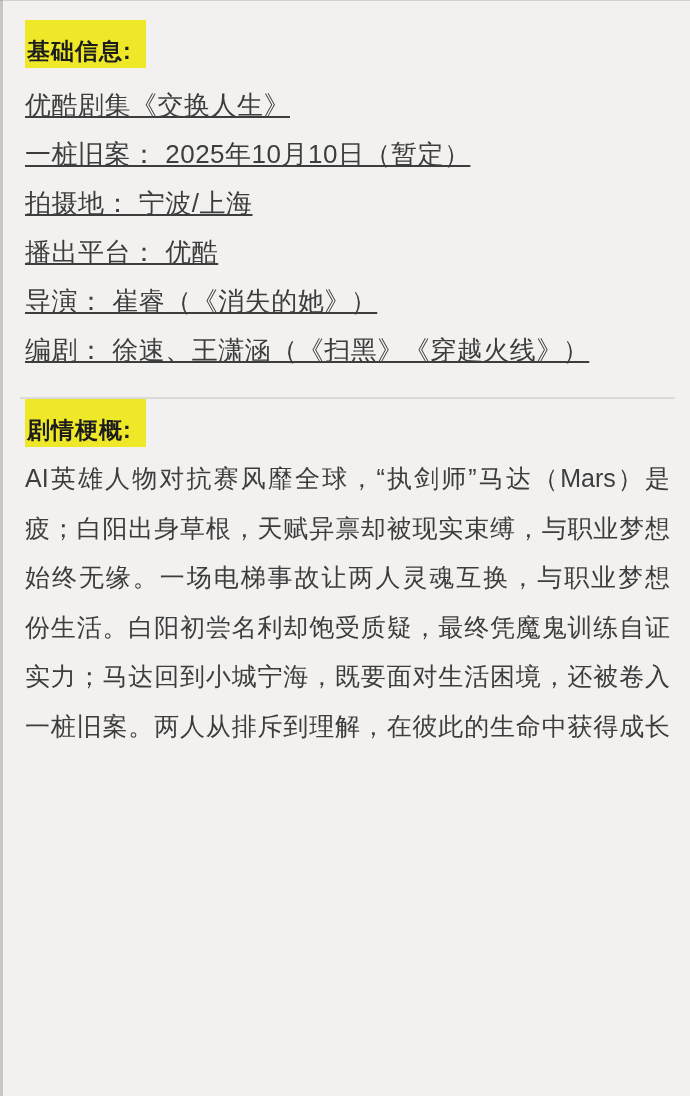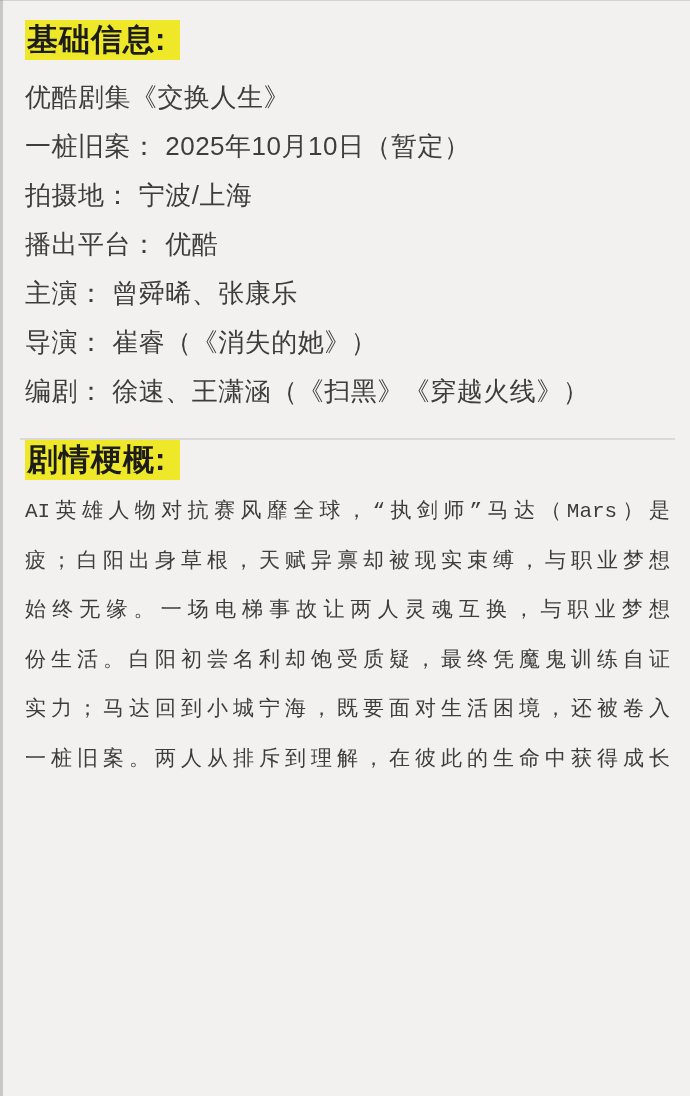"基础信息:" .section-heading { font-size: 31px -> 23px; padding: 4px 14px 5px 2px -> 20px 14px 5px 2px }
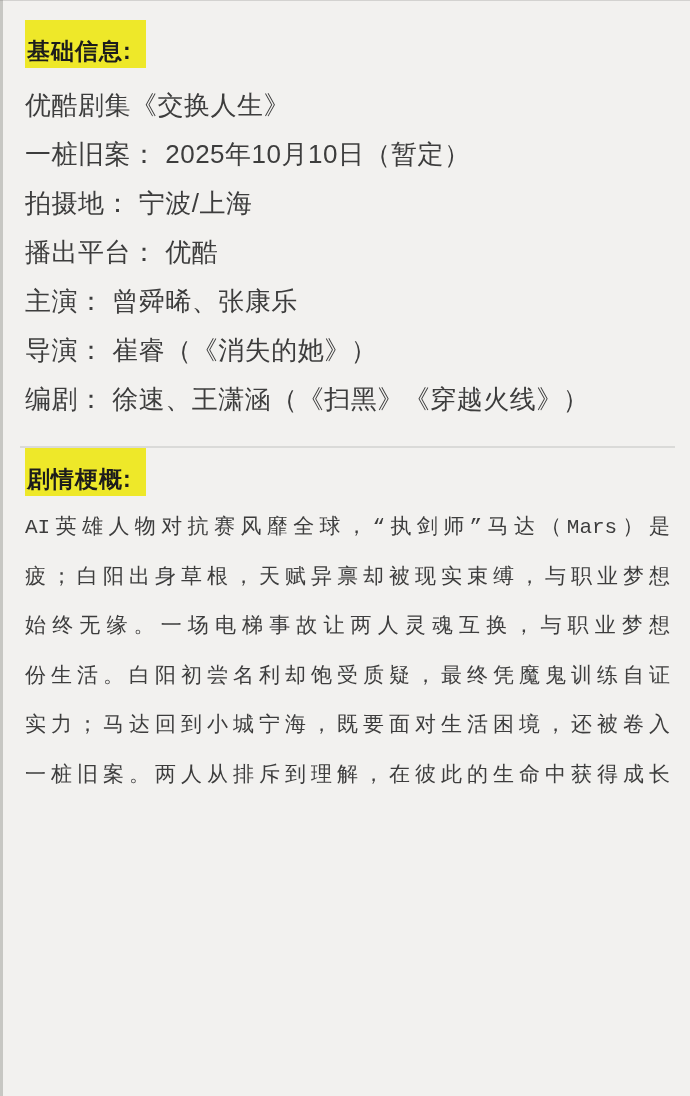"优酷剧集《交换人生》" .info-line { text-decoration: none -> underline }
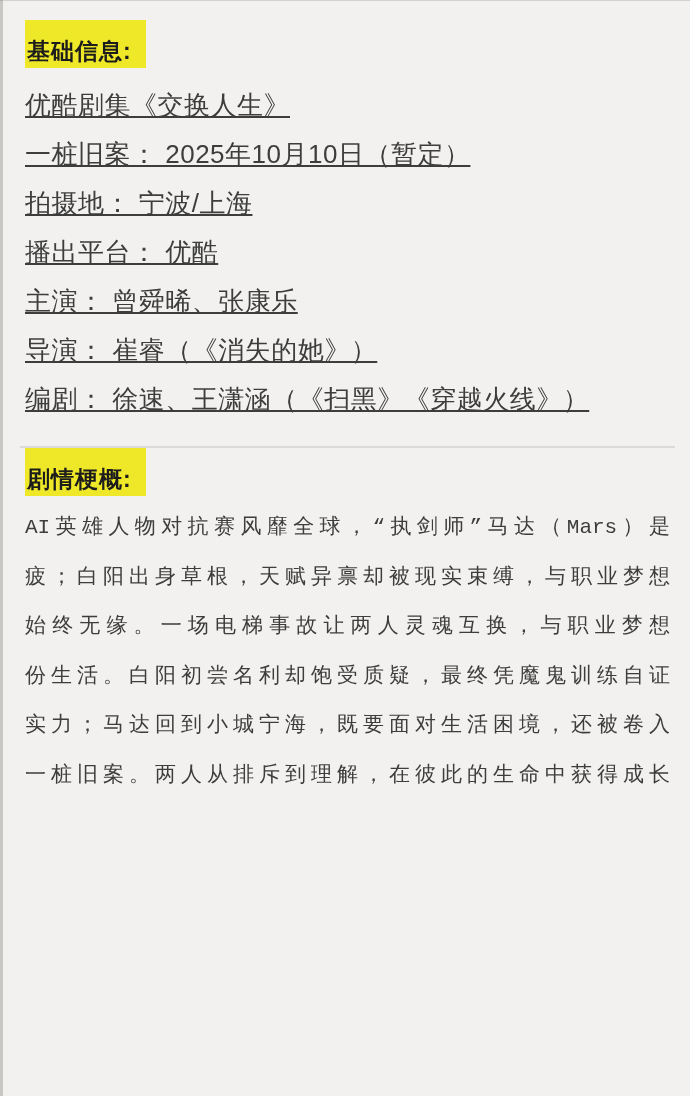"主演： 曾舜晞、张康乐" div.info-line { html: <div>主演： 曾舜晞、张康乐</div> -> none }
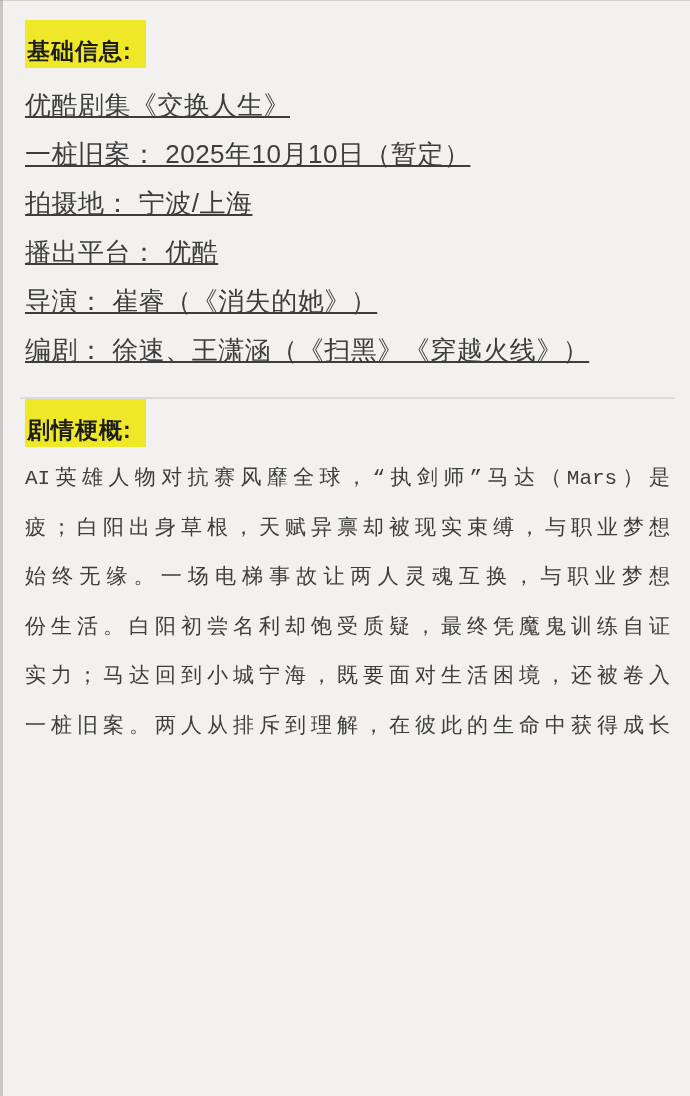"AI英雄人物对抗赛风靡全球，“执剑师”马达（Mars）是" .plot-line { font-family: Liberation Mono, monospace -> none; font-size: 21px -> 25px }
